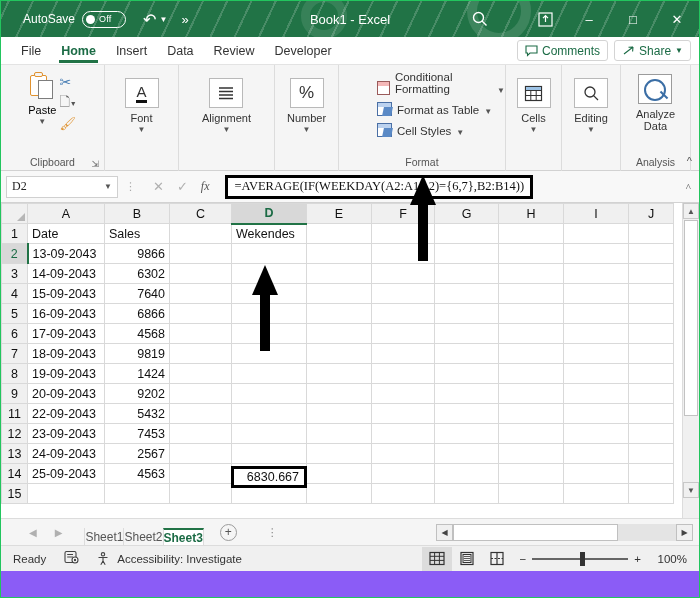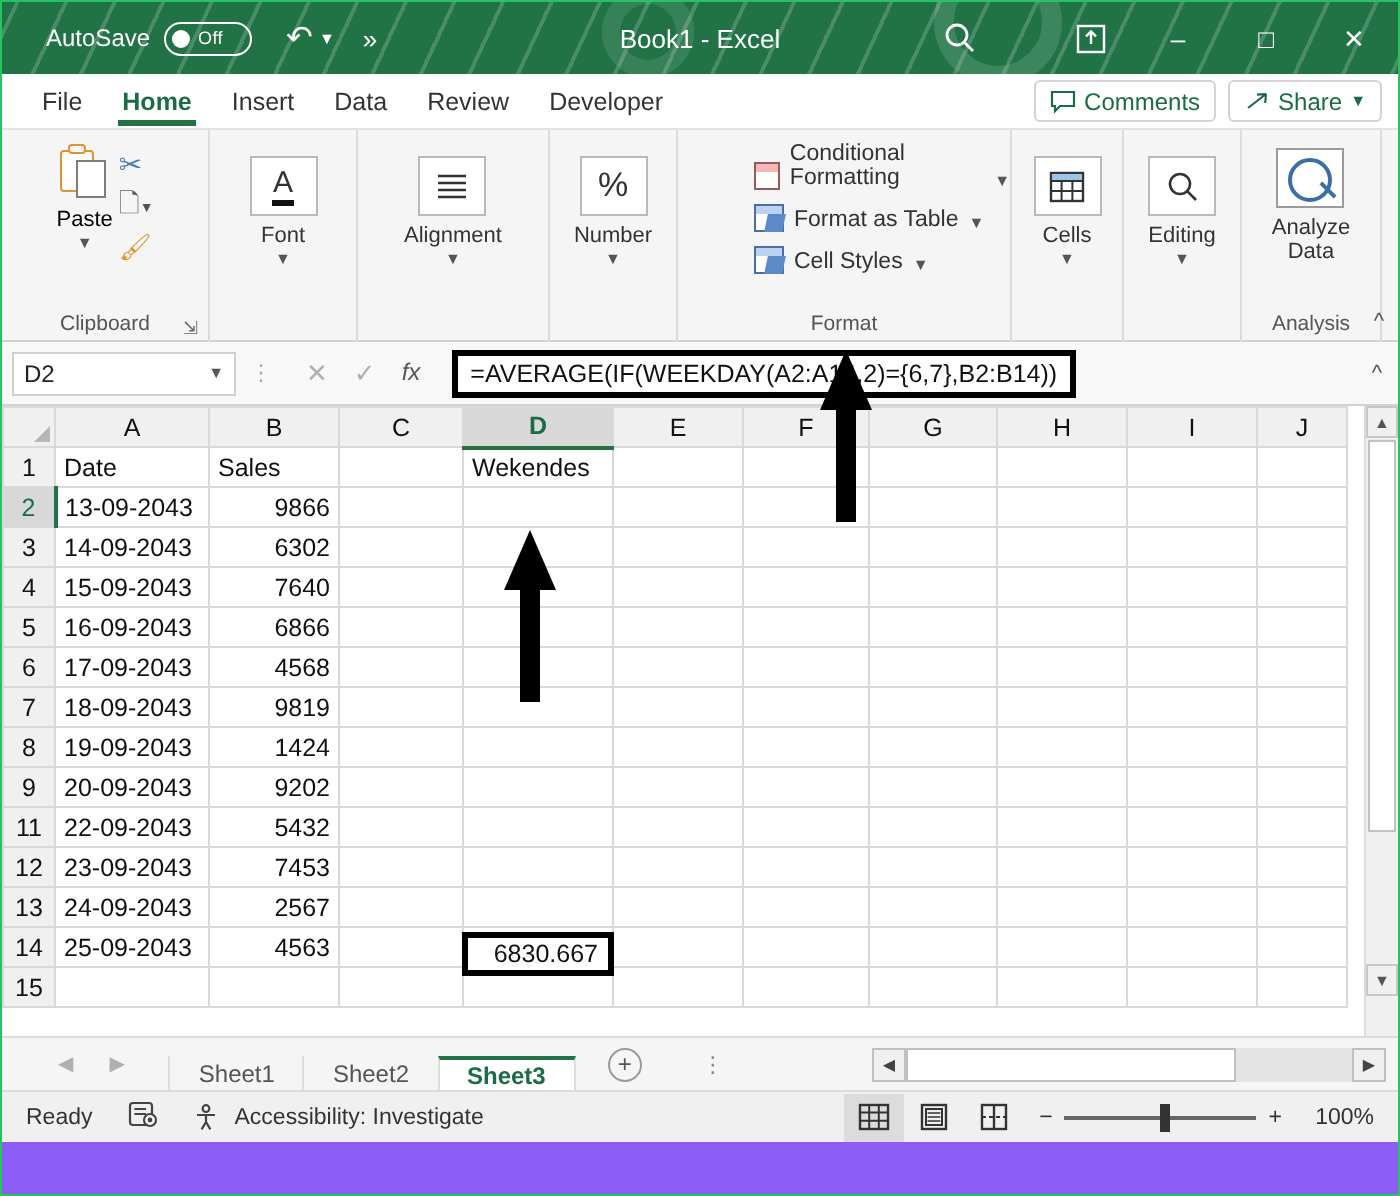"D2" .fbar { font-family: none -> Liberation Serif, serif }
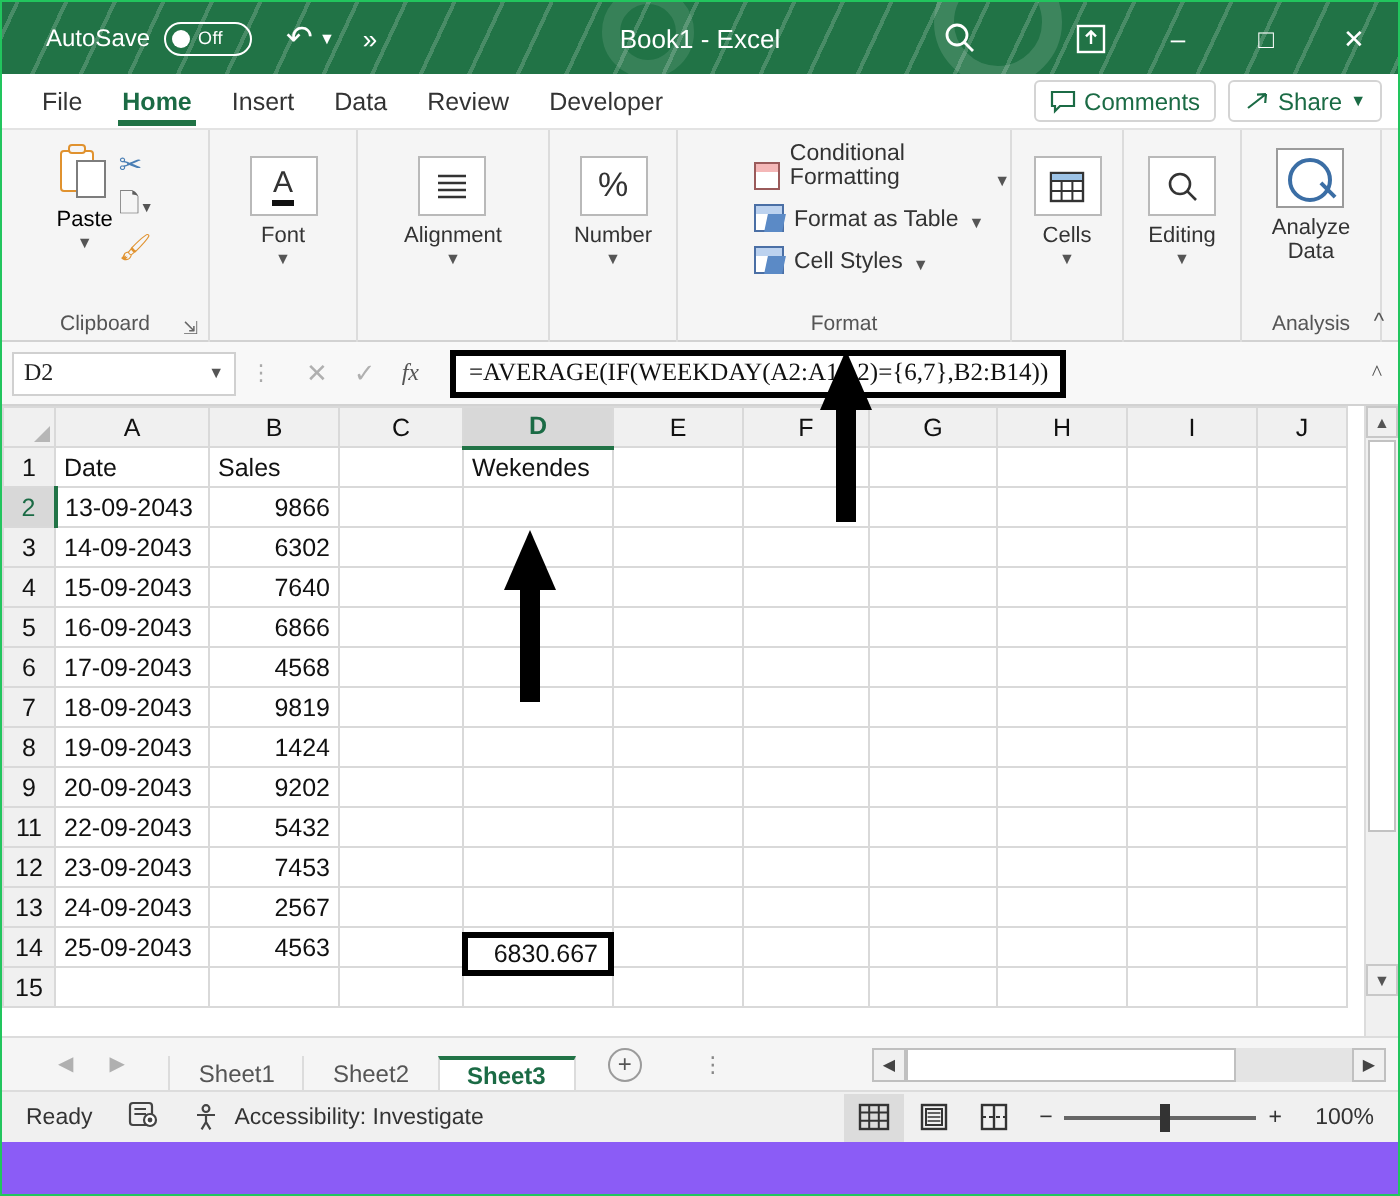"Sheet1" .stab { padding: 0 14px -> 0 0 }
